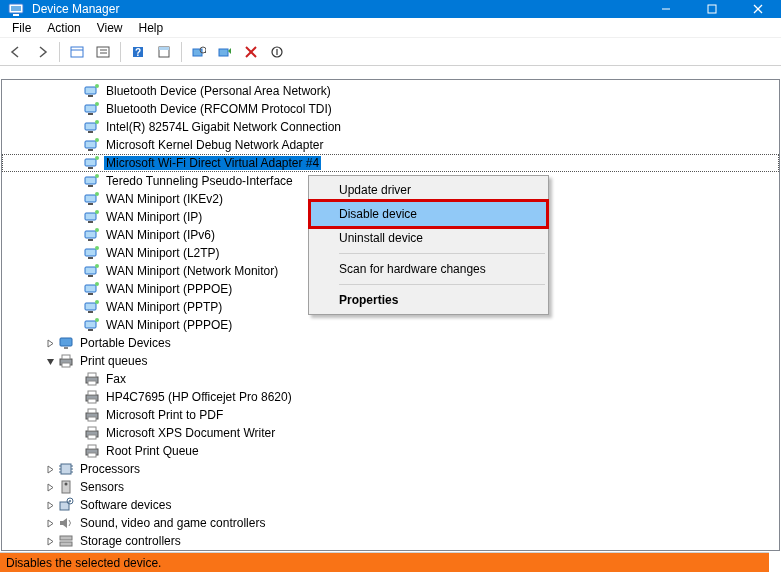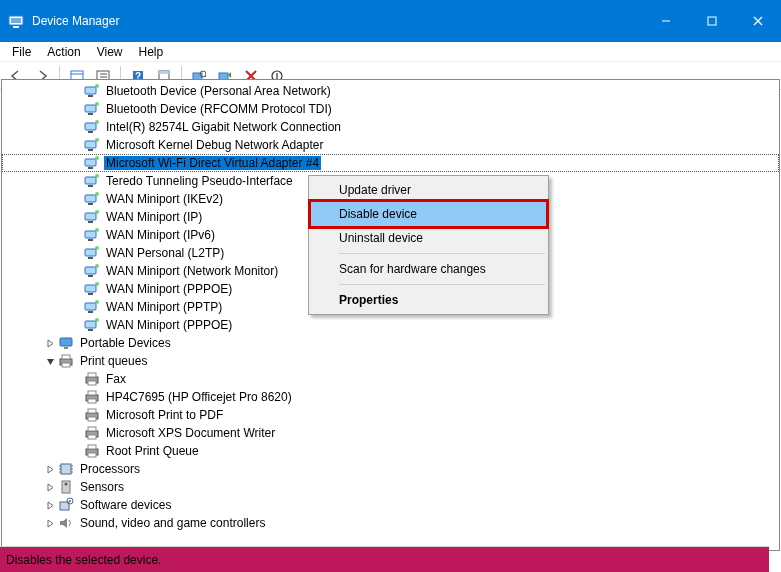"Device Manager" .titlebar { height: 42px -> 18px }
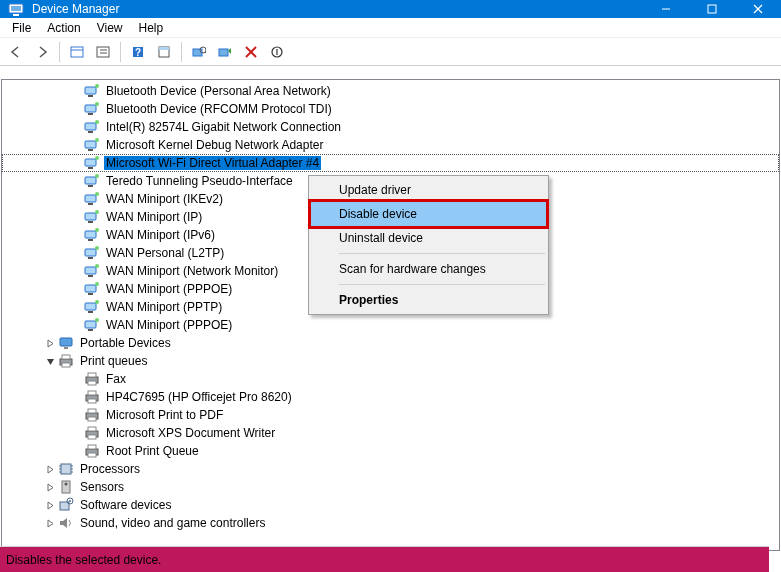"WAN Personal (L2TP)" span.label { text: Personal -> Miniport }
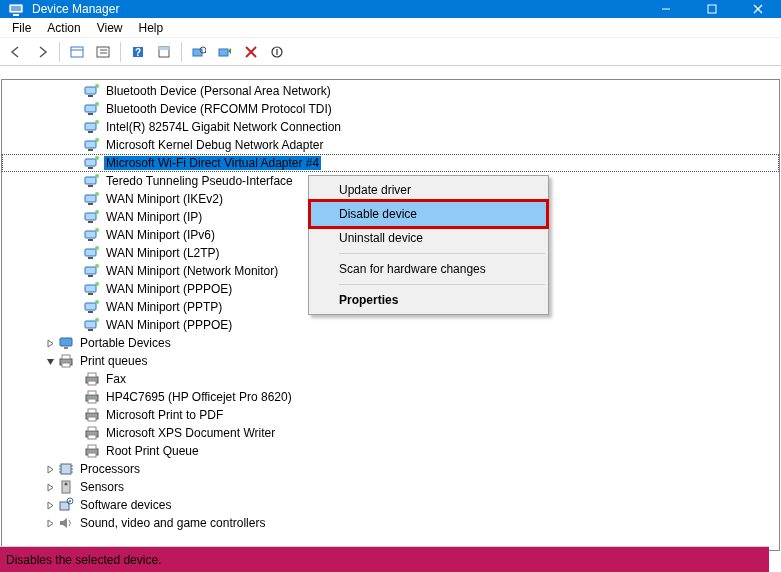"Storage controllers" div.node { html: none -> <div> <span> <svg> <path></path> </svg> </span> <span> <svg> <rect></rect> <rect></rect> </svg> </span> <span>Storage controllers</span> </div> }
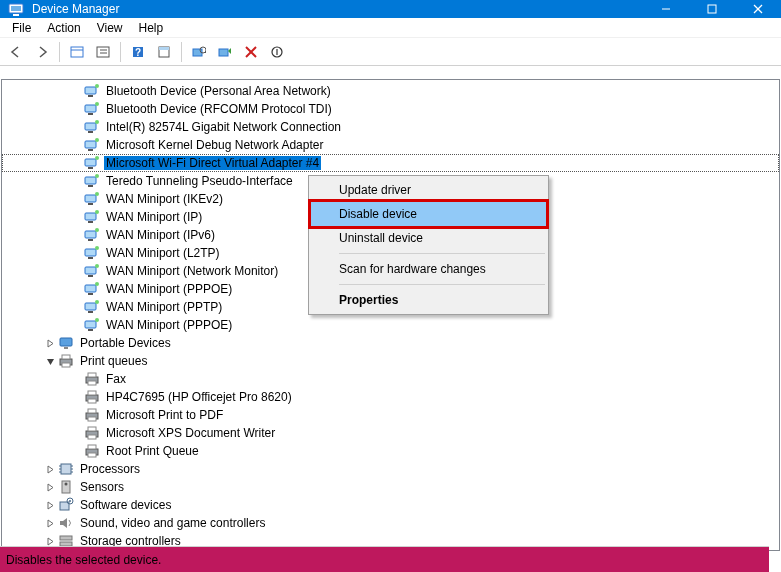"Disables the selected device." .statusbar { background: #be185d -> #f97316; height: 26px -> 20px }
